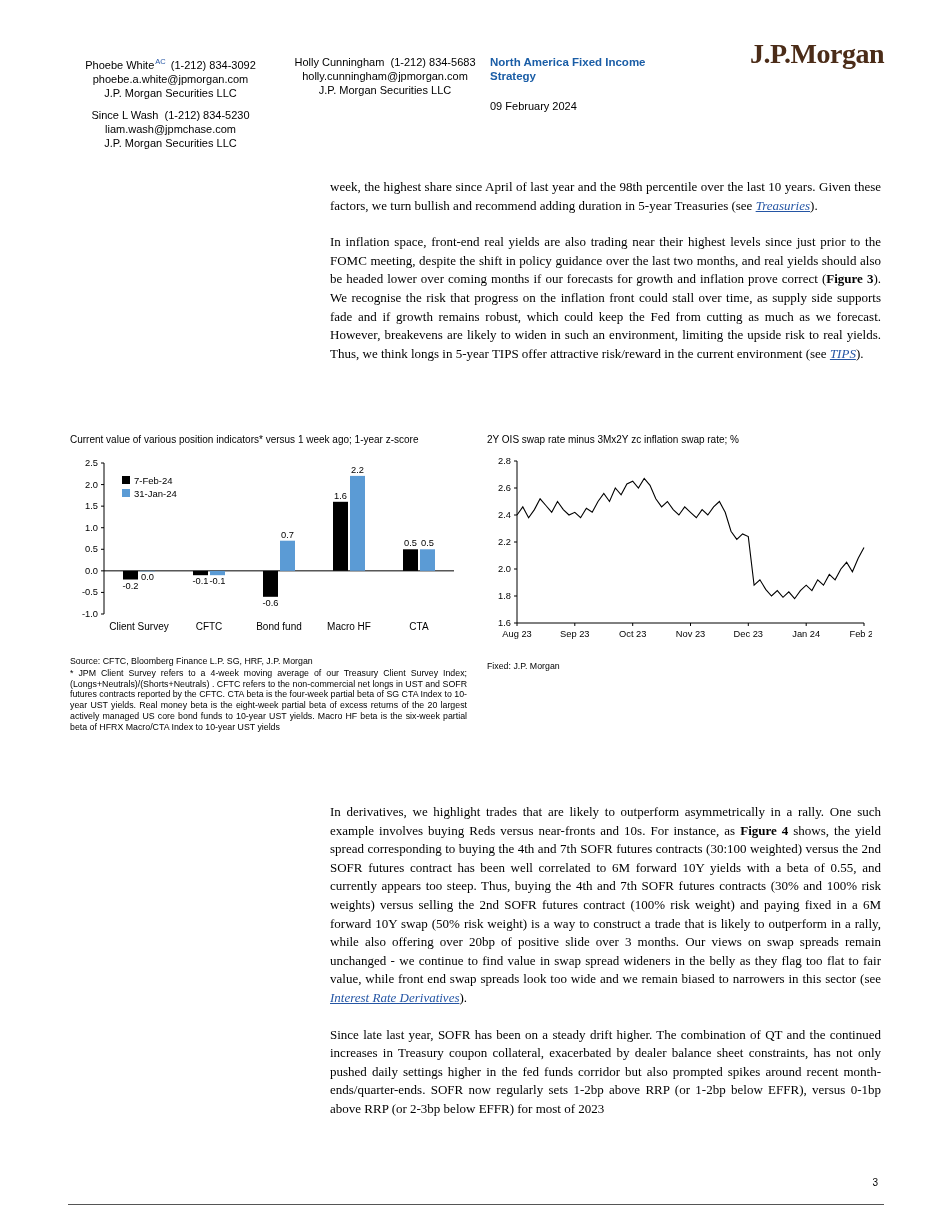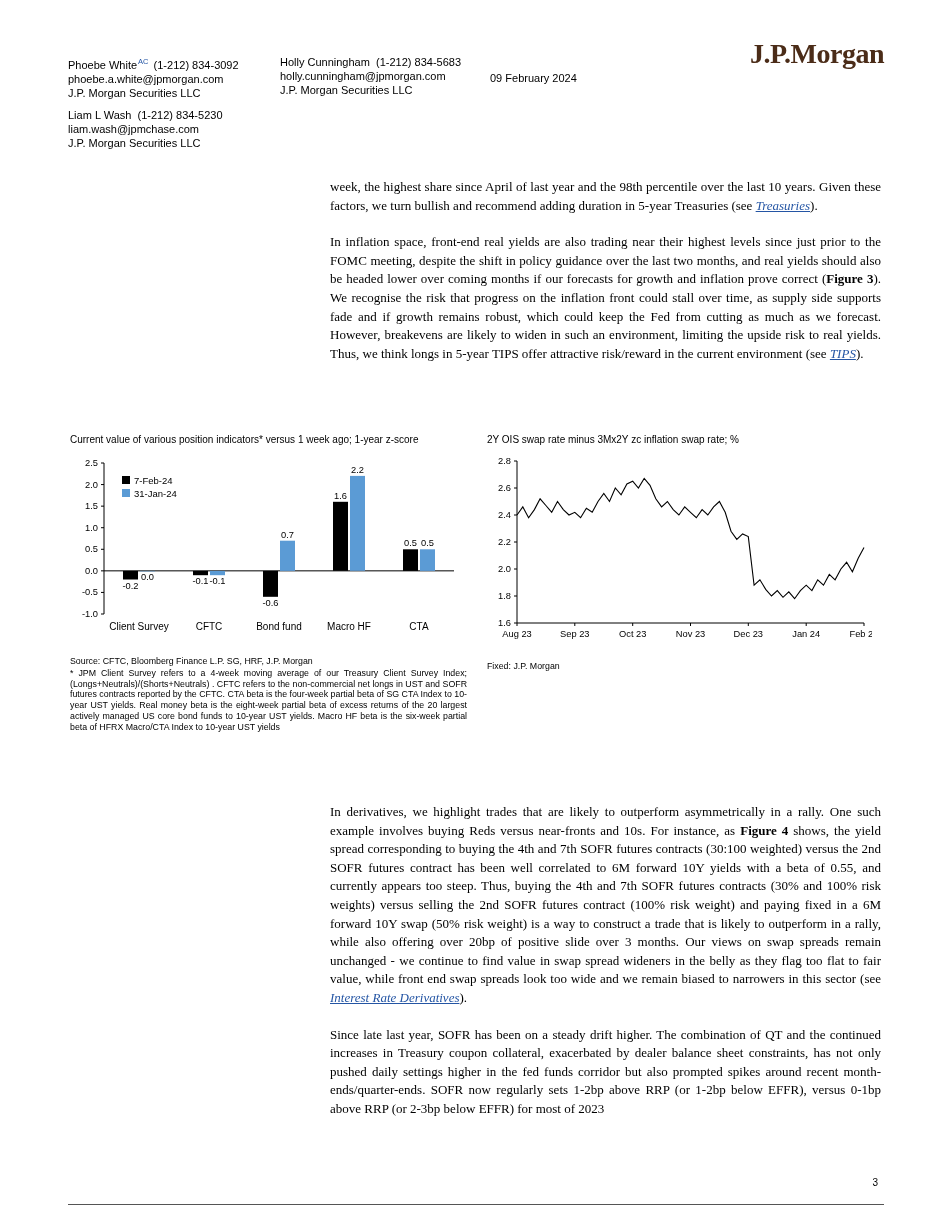"Phoebe WhiteAC (1-212) 834-3092" .author { text-align: none -> center }
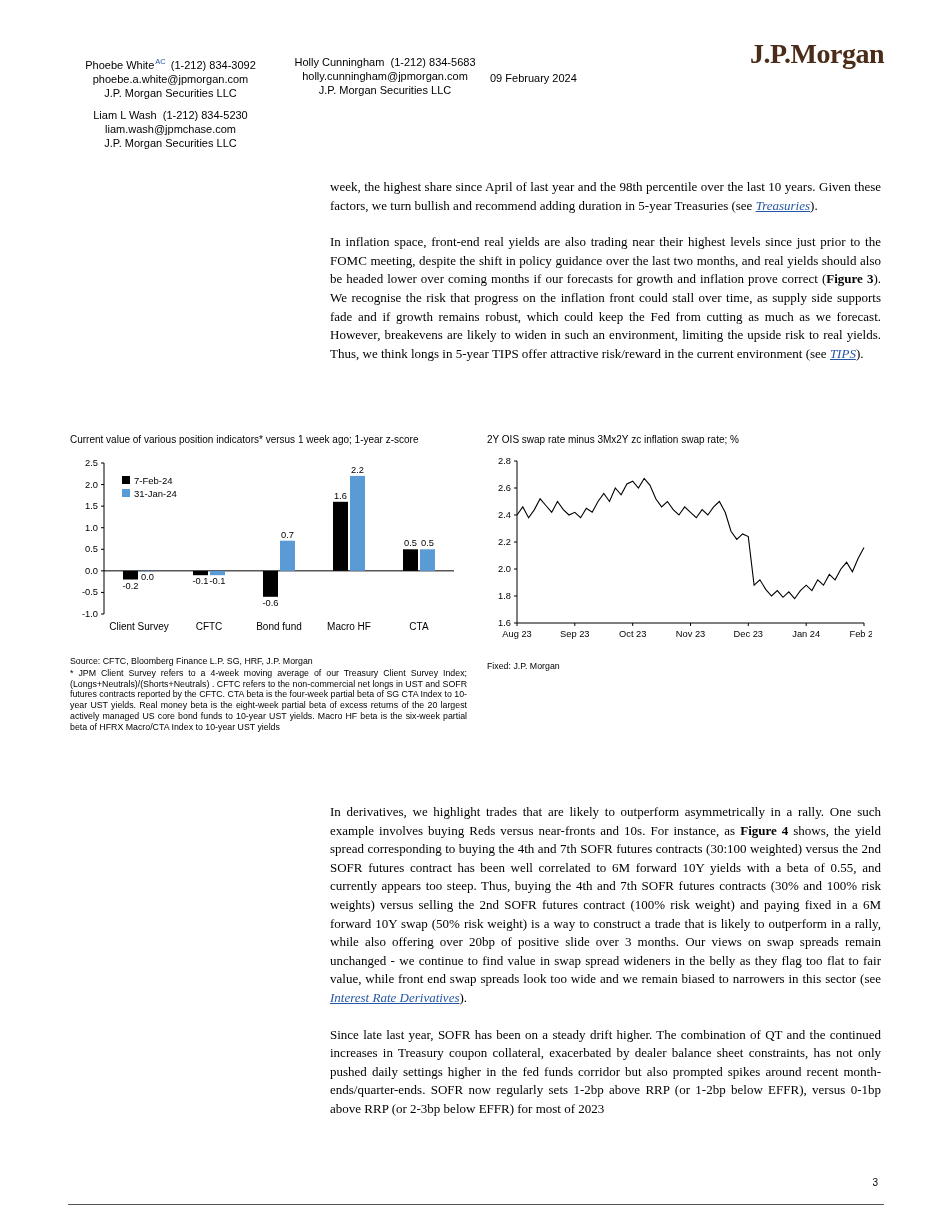"North America Fixed Income Strategy" div.pub-title { html: none -> <div>North America Fixed Income Strategy</div> }
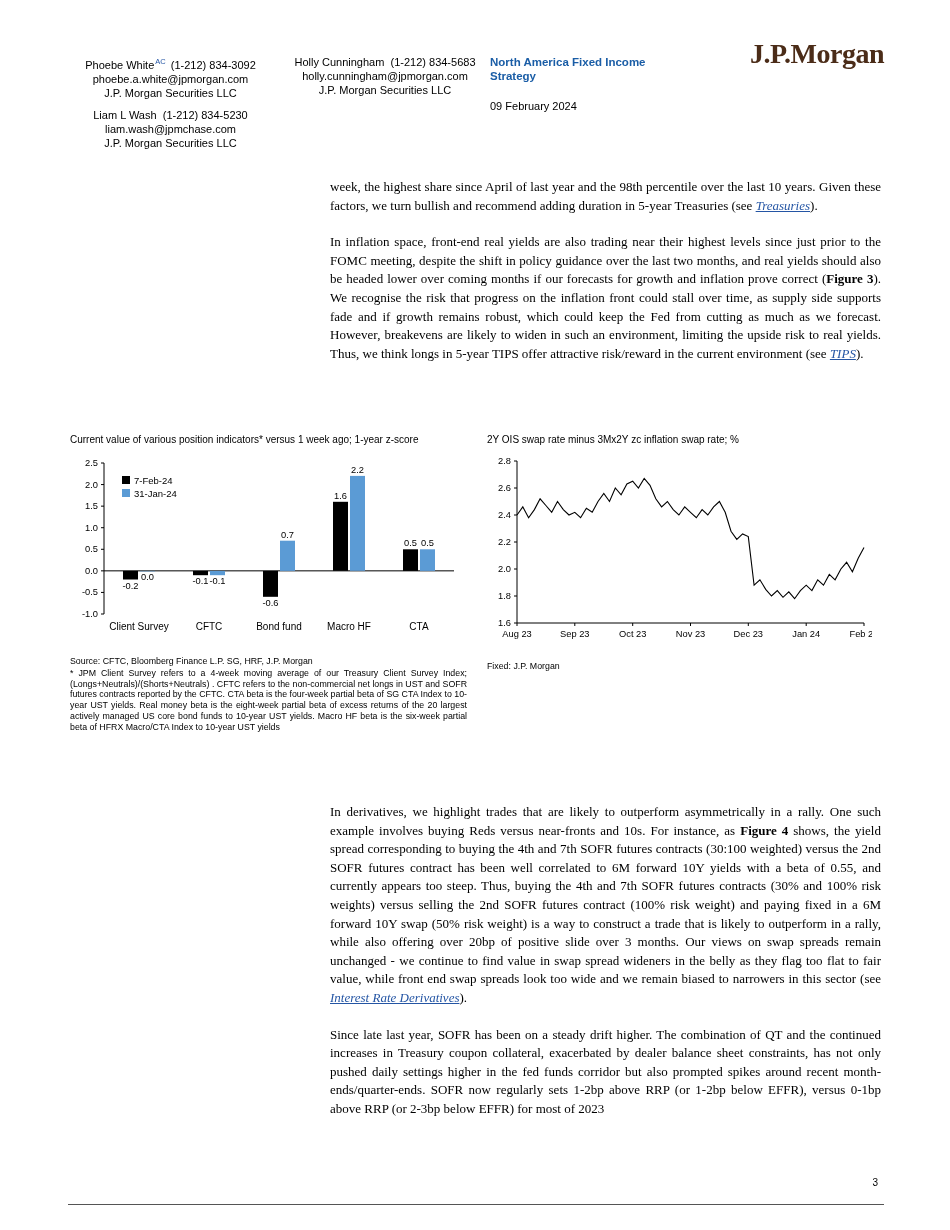"Liam L Wash" span { text: Liam -> Since }
